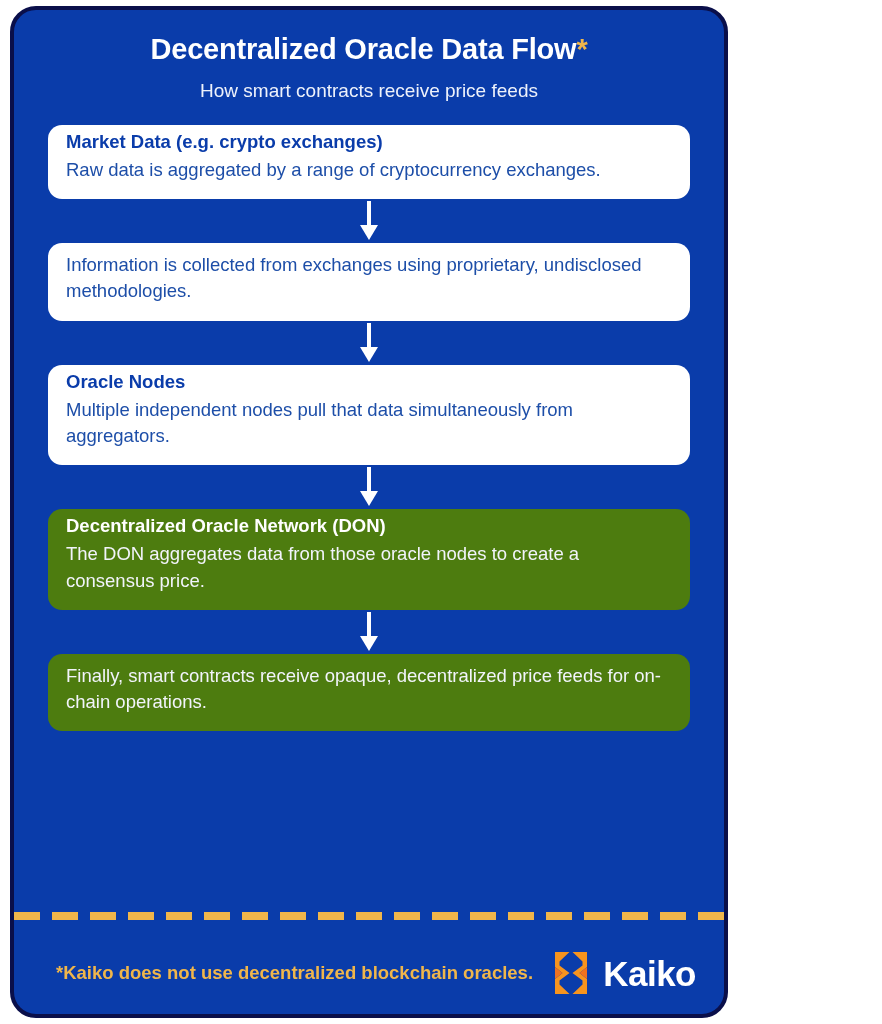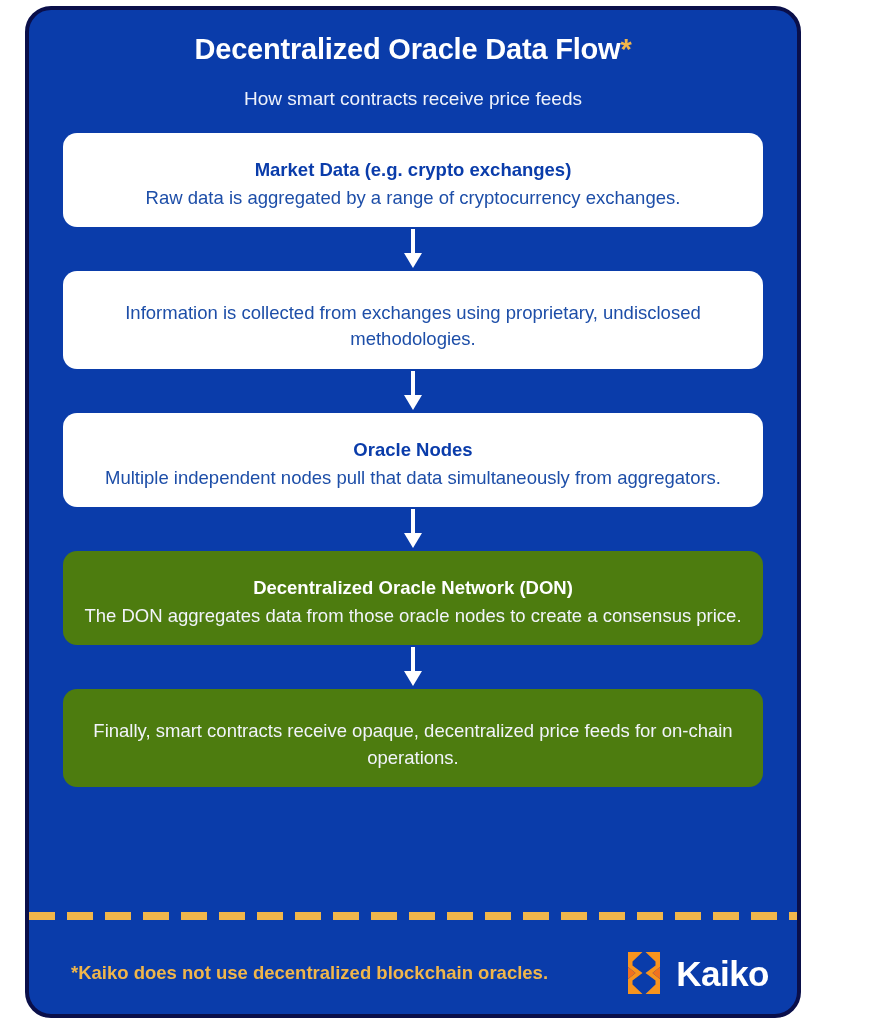"Decentralized Oracle Data Flow*" .poster { left: 25px -> 10px; width: 776px -> 718px }
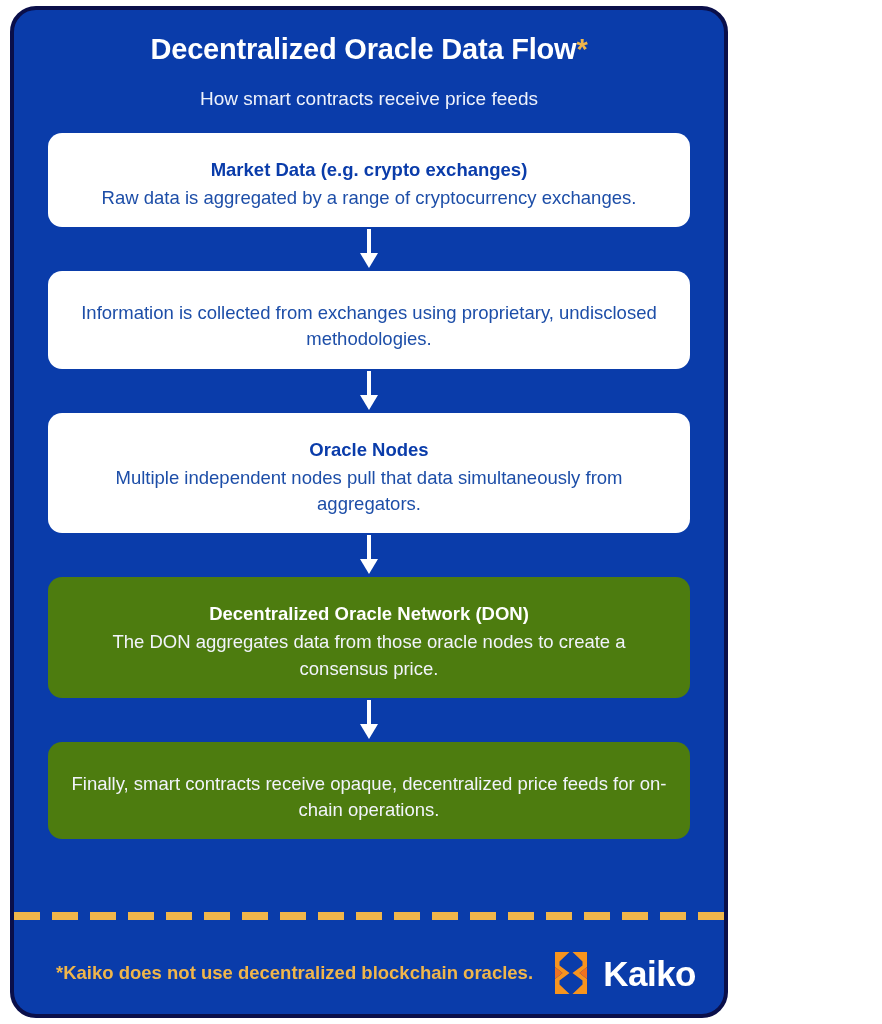"How smart contracts receive price" .subtitle { margin: 21px 0 0 0 -> 13px 0 0 0 }
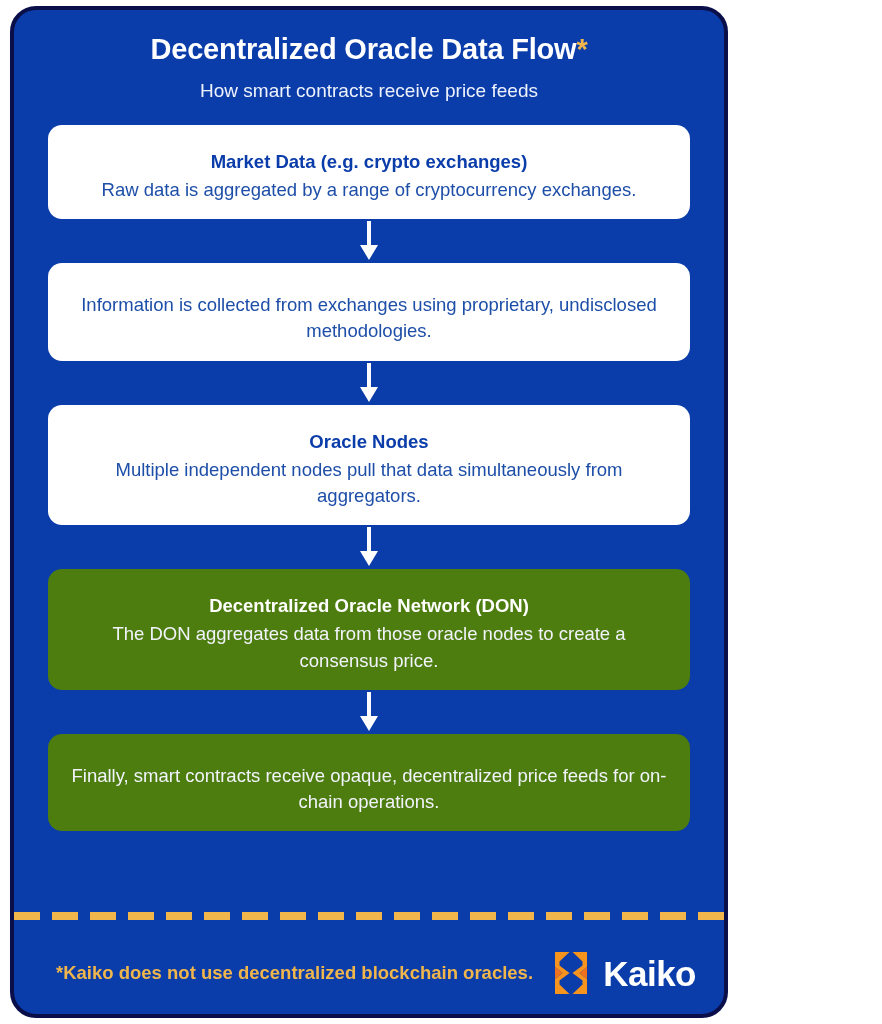"Market Data (e.g. crypto exchanges)" .card { padding: 25px 18px 16px 18px -> 5px 18px 16px 18px; text-align: center -> none }
